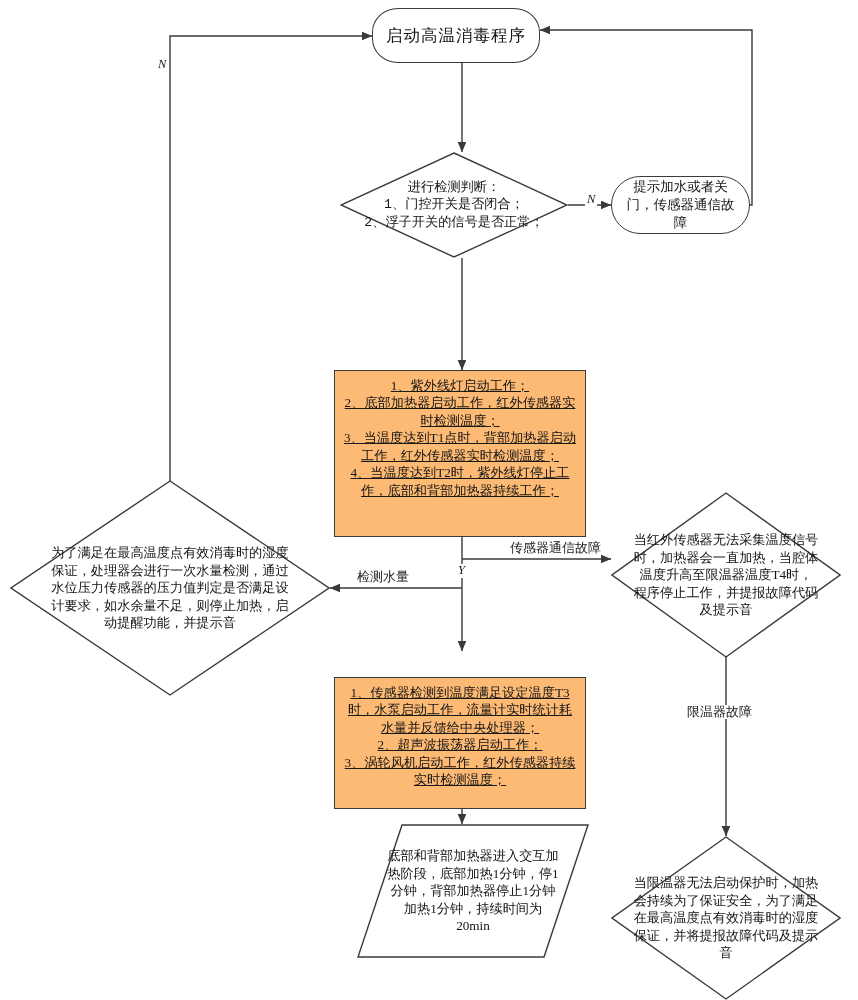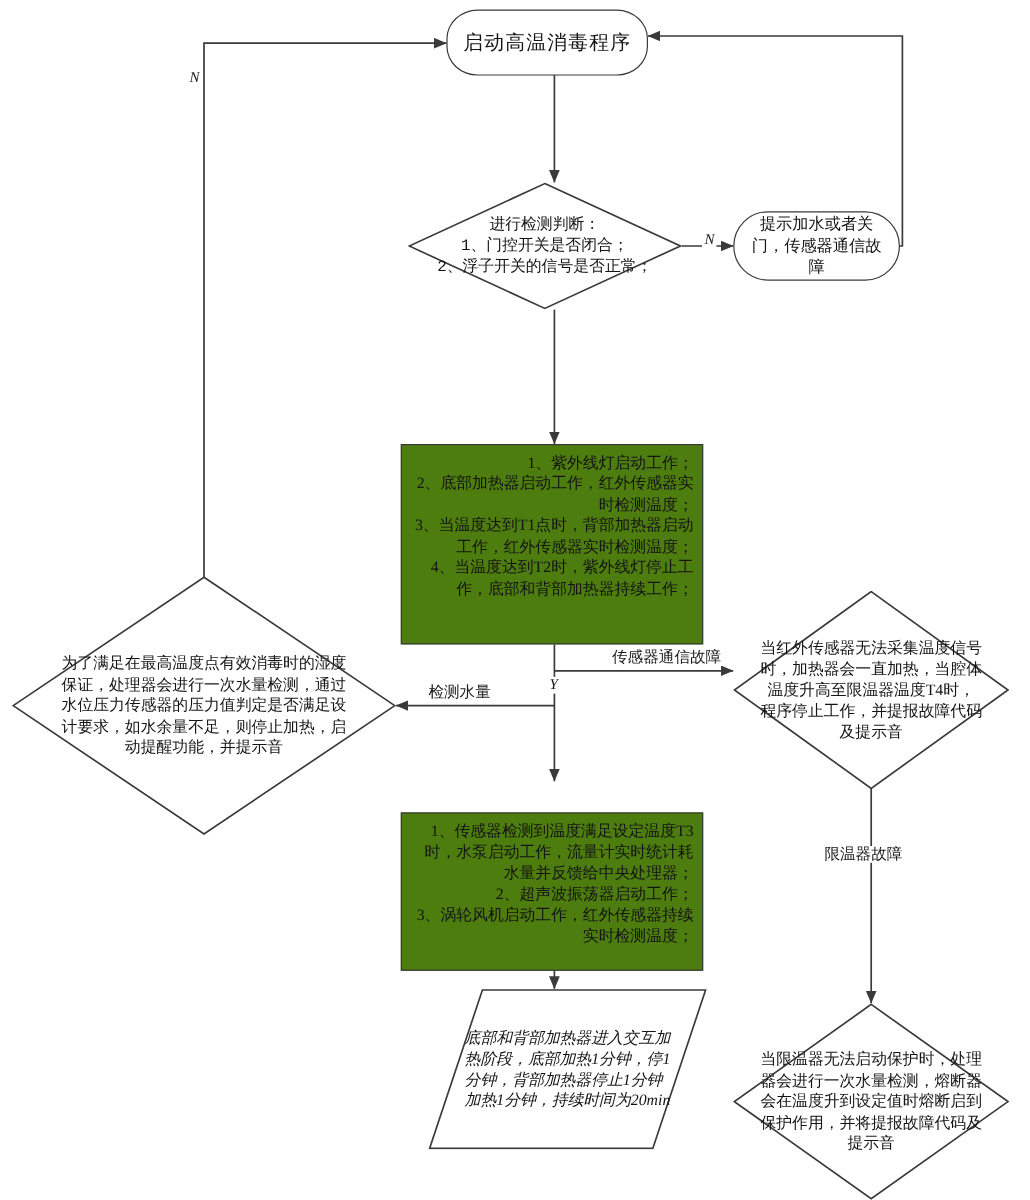"1、紫外线灯启动工作；" .rect { background: #4d7c0f -> #fdba74; text-align: right -> center; text-decoration: none -> underline }
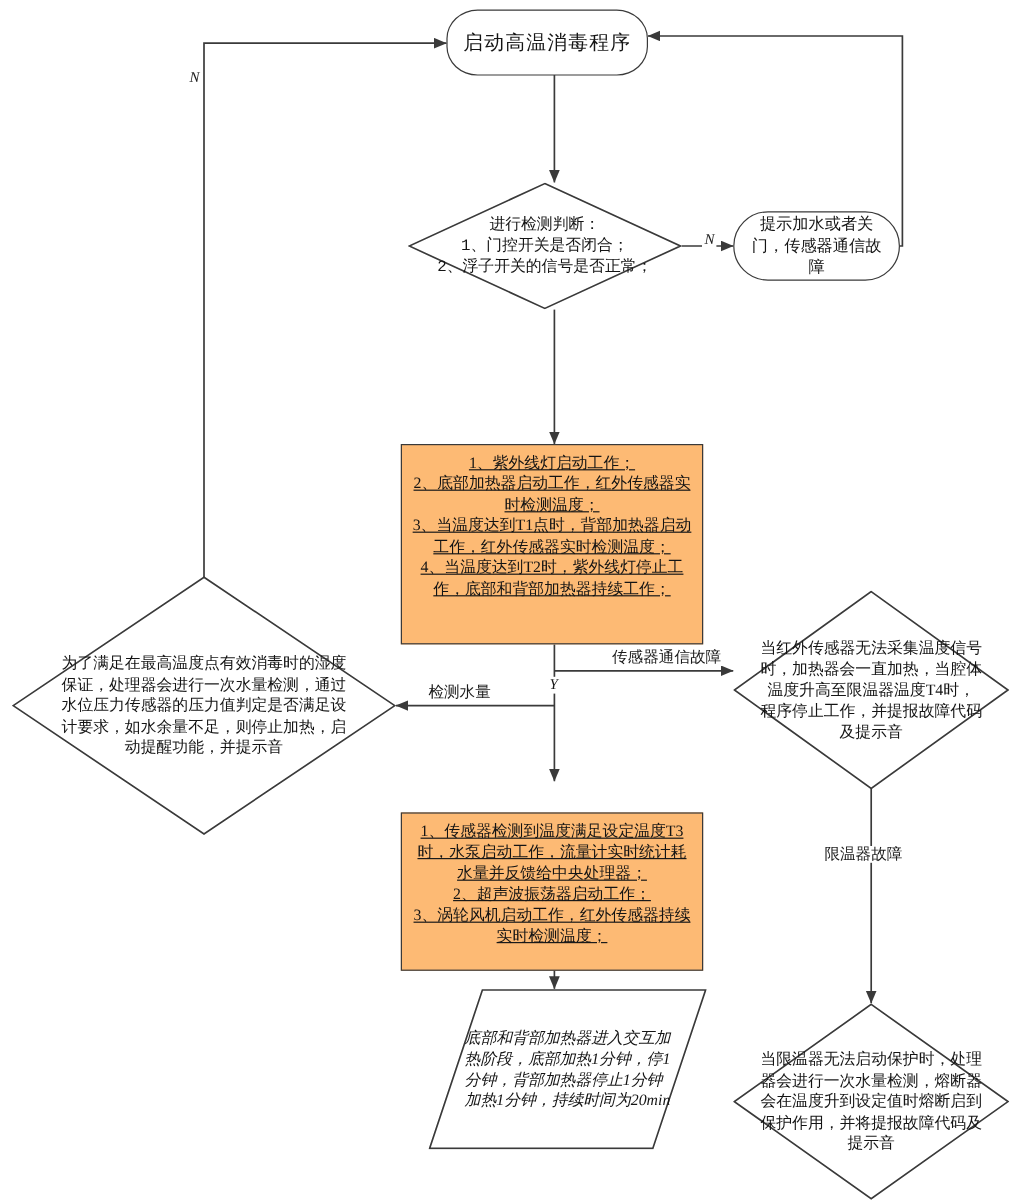"底部和背部加热器进入交互加热阶段，底部加热1分钟，停1分钟，背部加热器停止1分钟" .parallelogram .txt { font-style: italic -> none; text-align: left -> center }
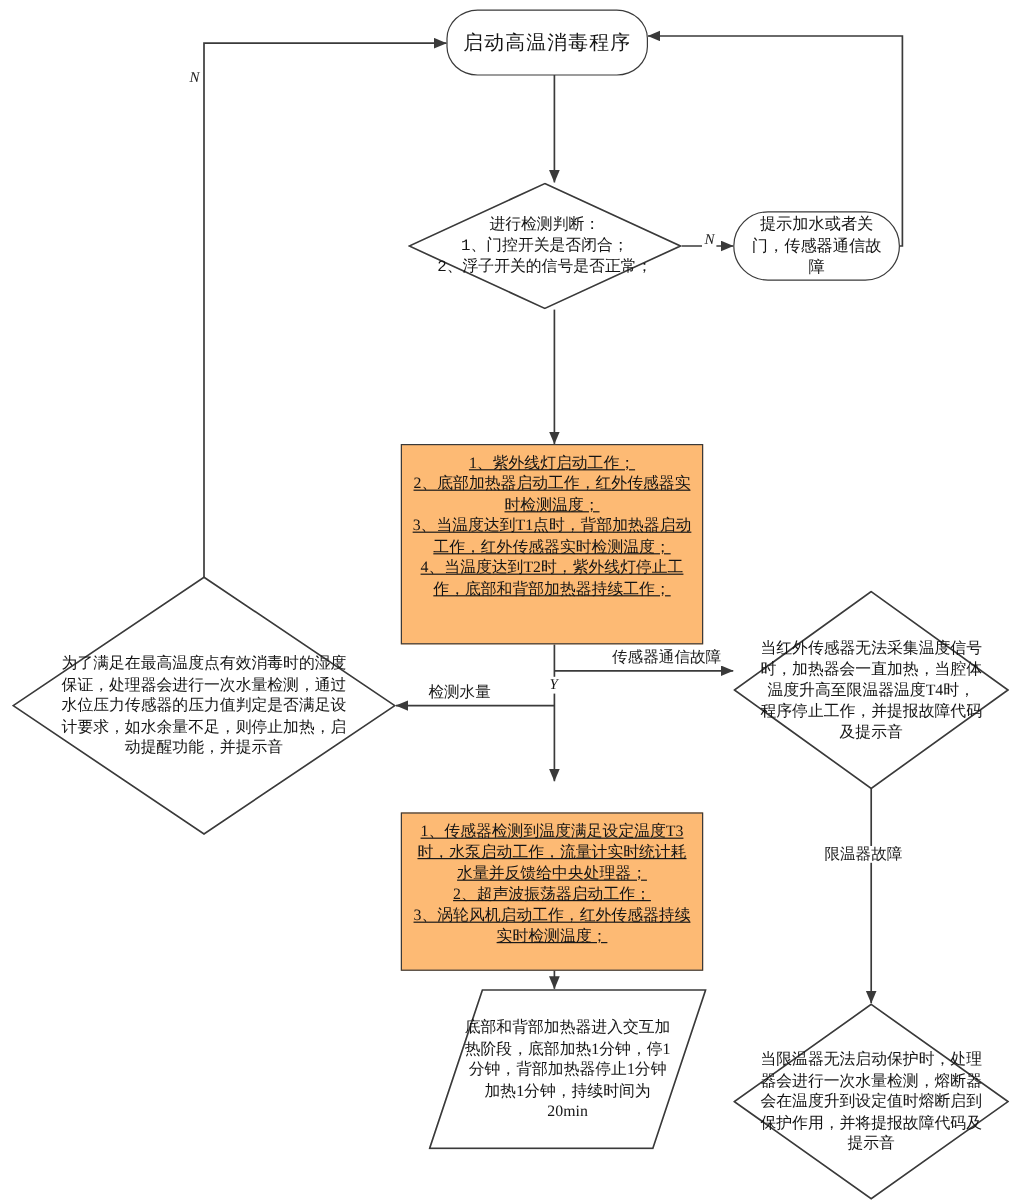"当限温器无法启动保护时，处理器会进行一次水量检测，熔断器会在温度升到设定值时熔断" span.txt { text: 处理器会进行一次水量检测，熔断器会在温度升到设定值时熔断启到保护作用 -> 加热会持续为了保证安全，为了满足在最高温度点有效消毒时的湿度保证 }
